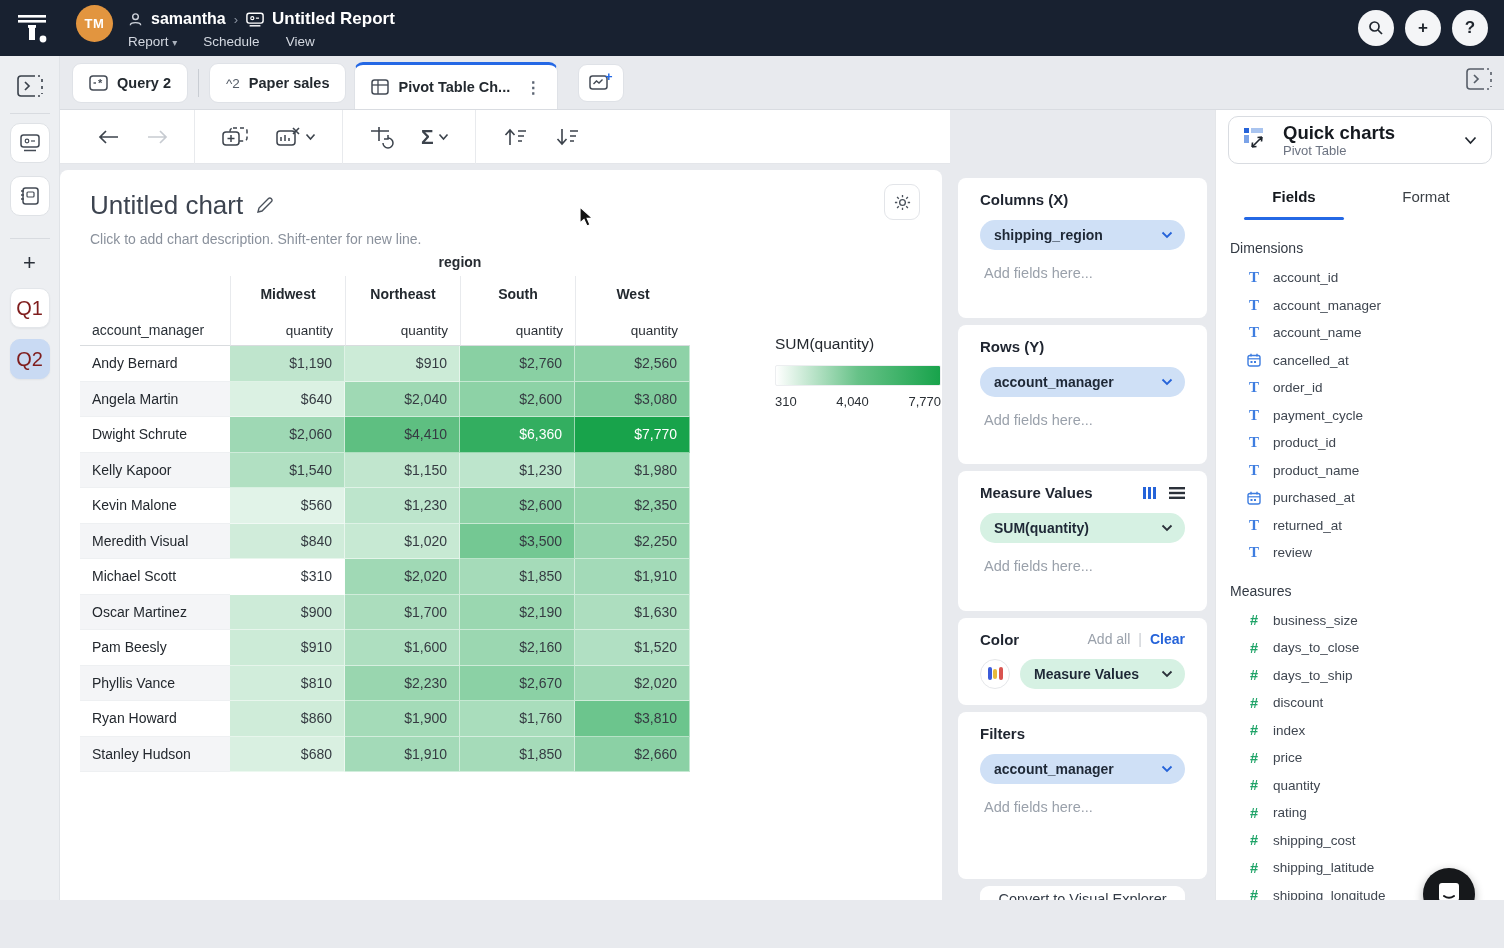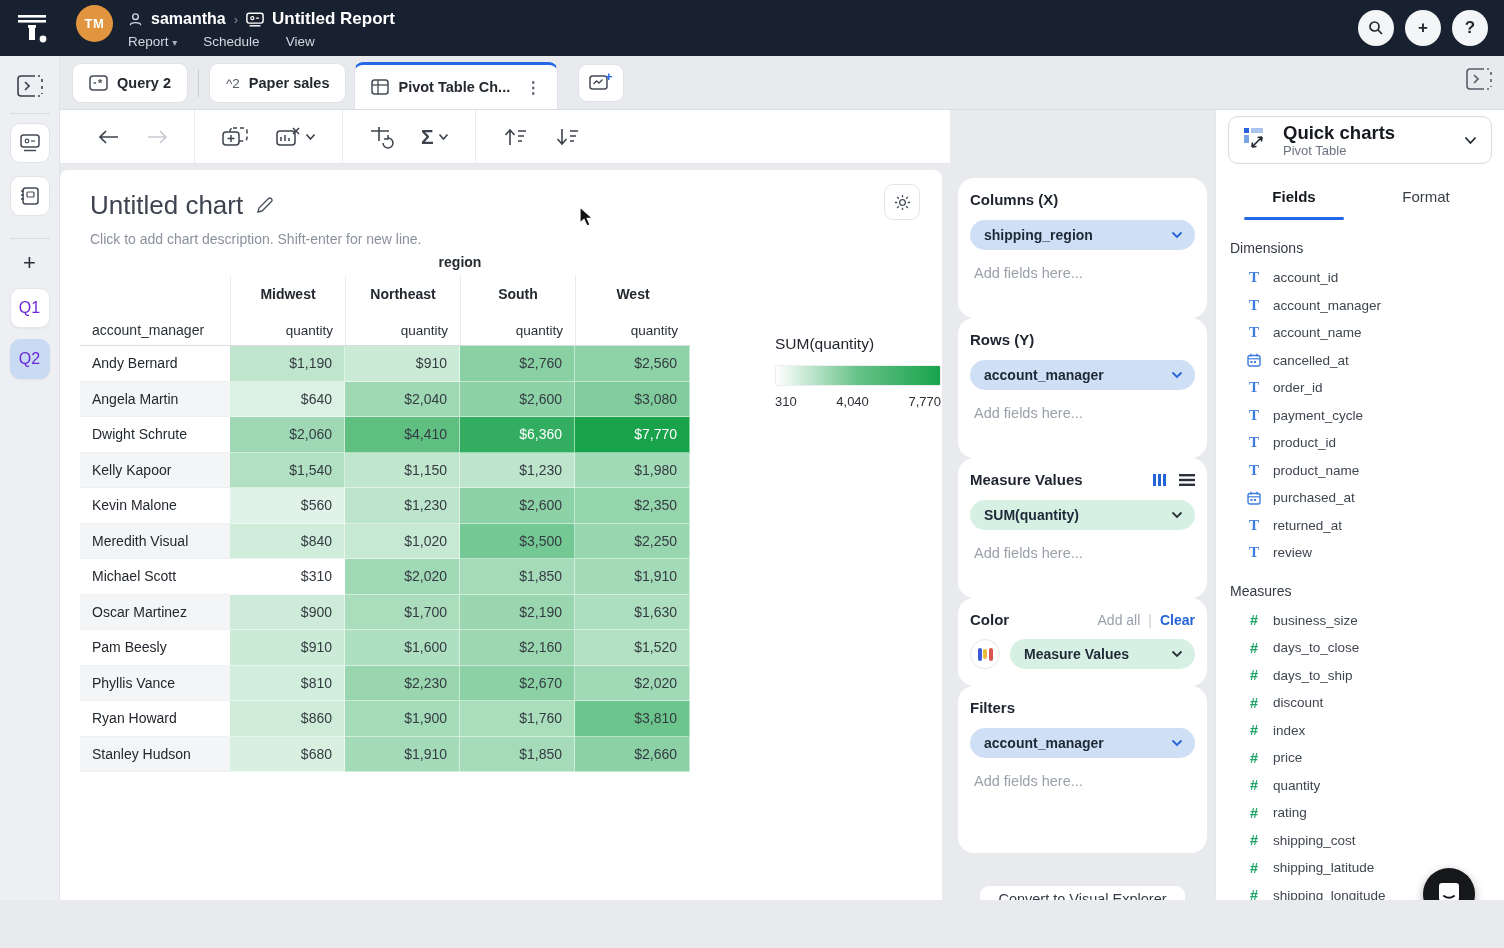"Columns (X)" .cfg-card { border-radius: 16px -> 8px; margin-bottom: none -> 7px; padding: 13px 12px 0 -> 13px 22px 0 }
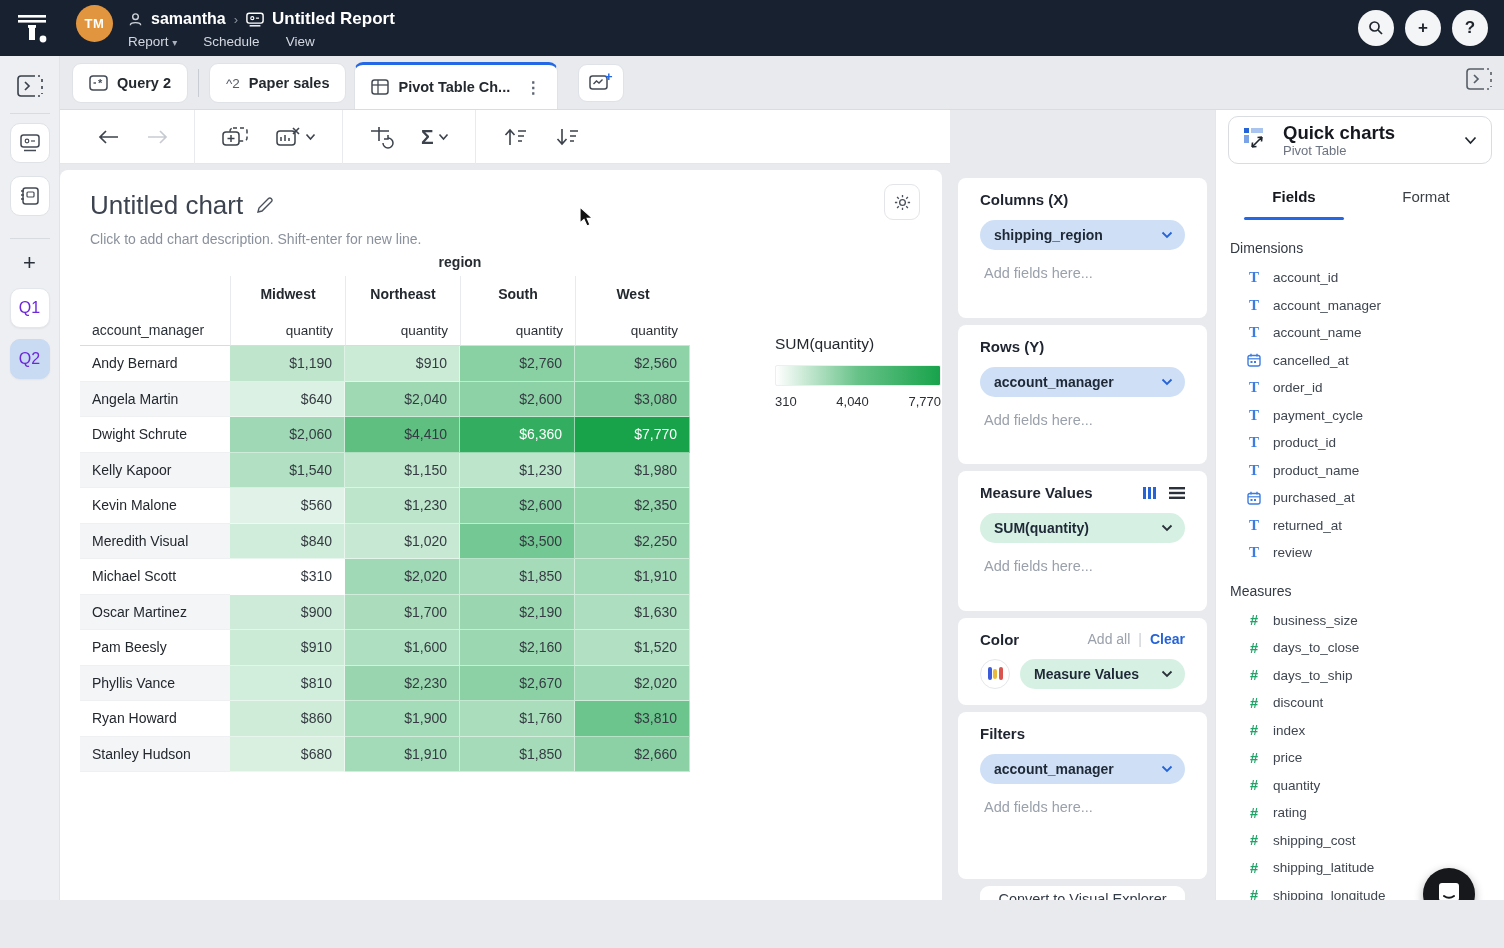"Q1" .sb-q { color: #6d28d9 -> #7f1d1d; font-size: 16px -> 20px }
